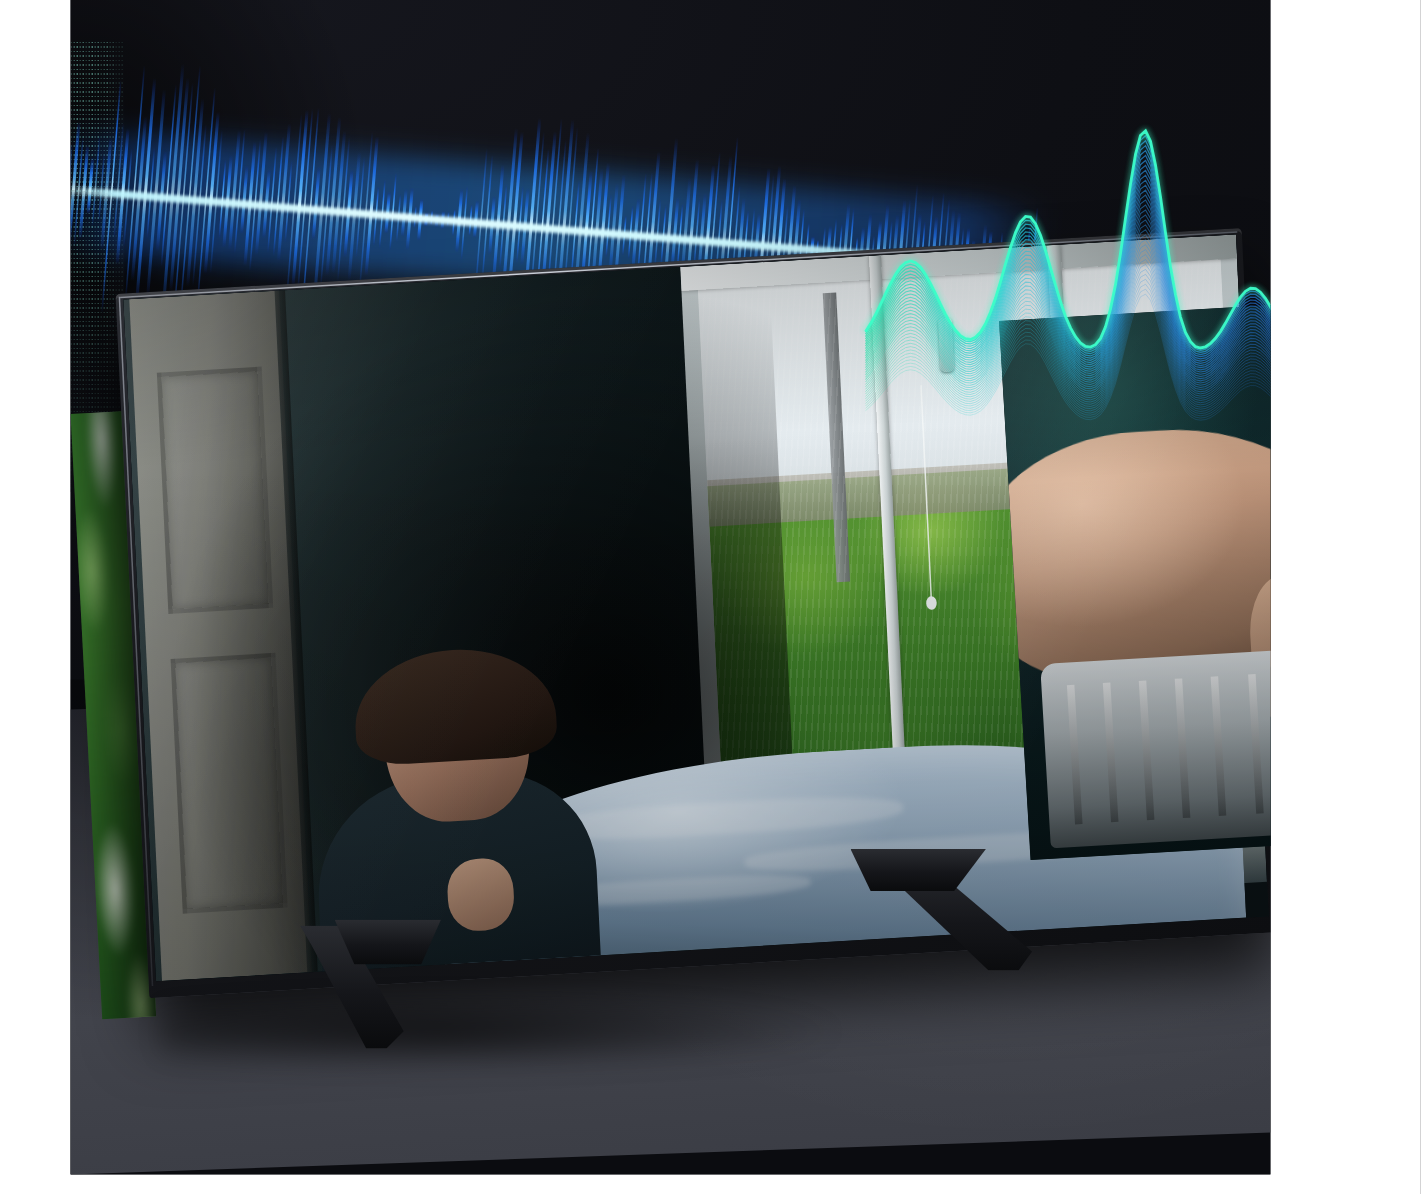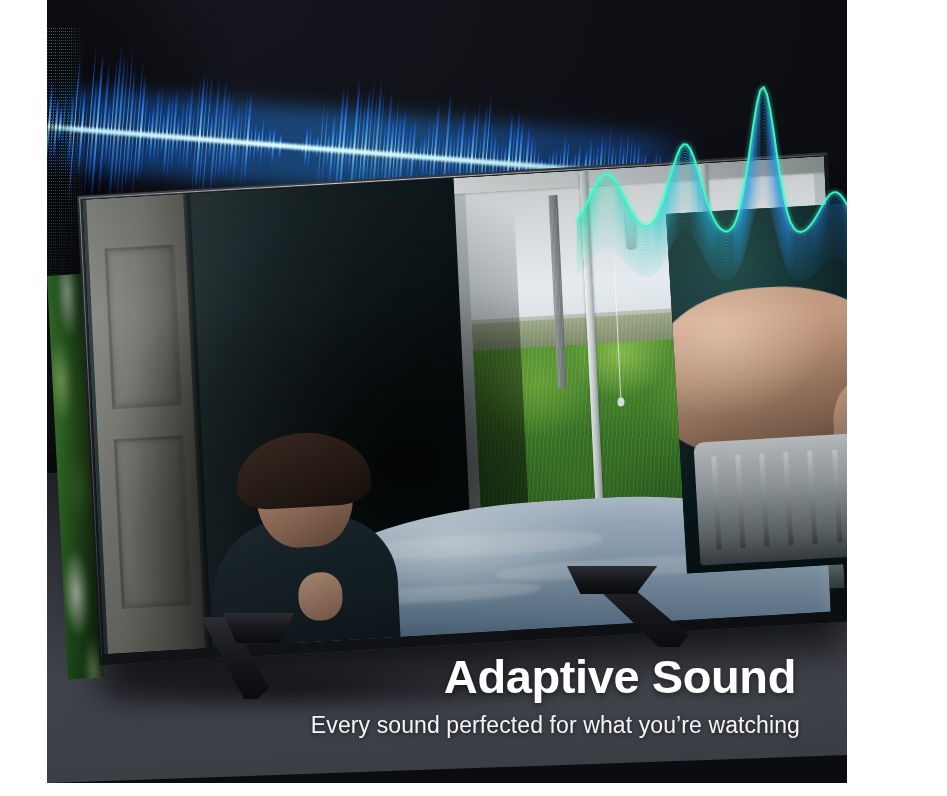"Adaptive Sound" div.caption { html: <div> <h1>Adaptive Sound</h1> <p>Every sound perfected for what you’re watching</p> </div> -> none }
